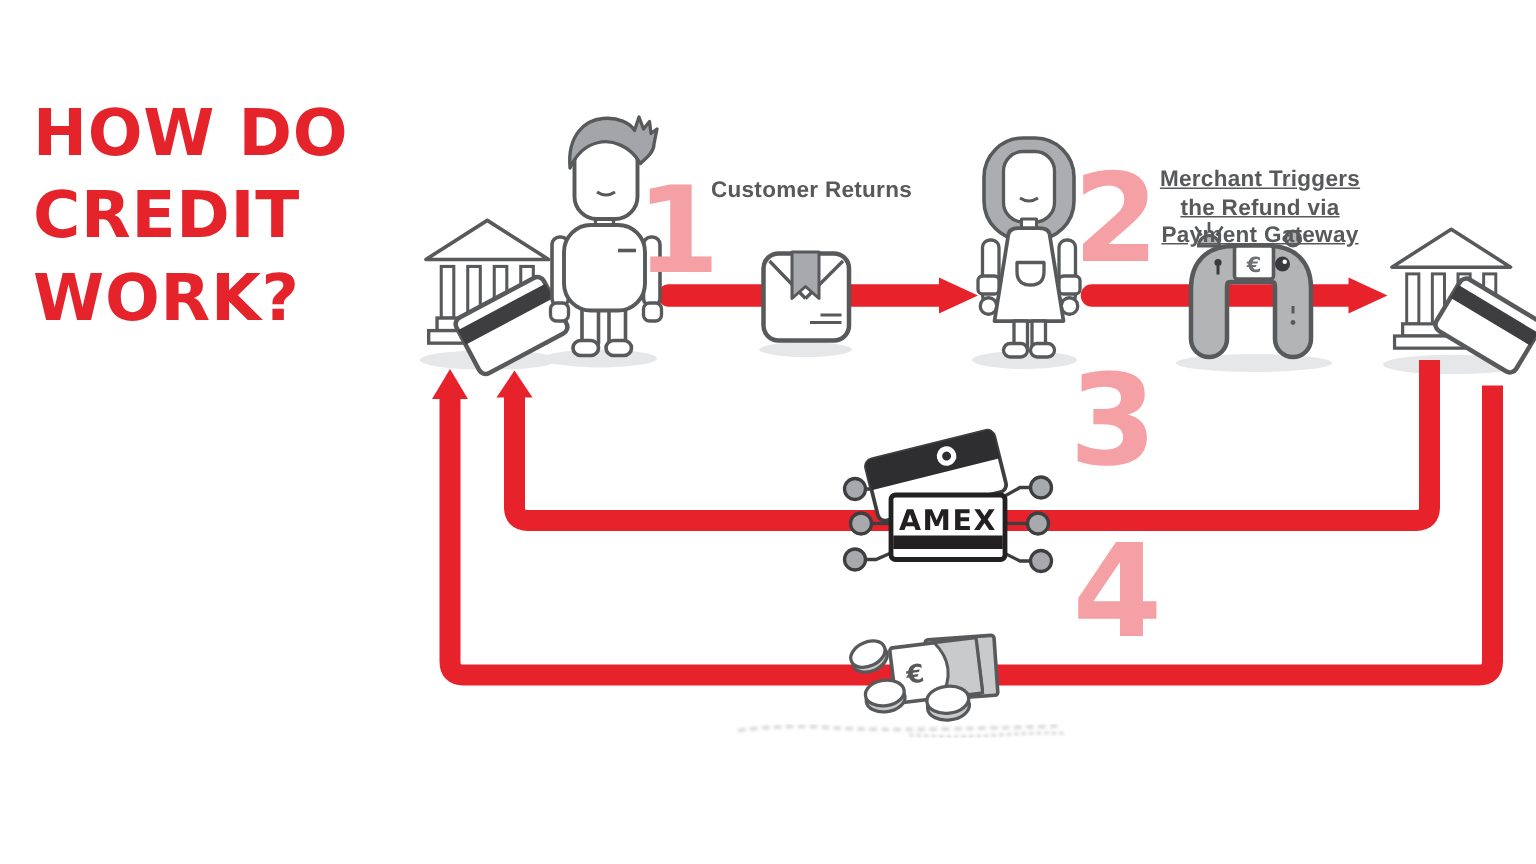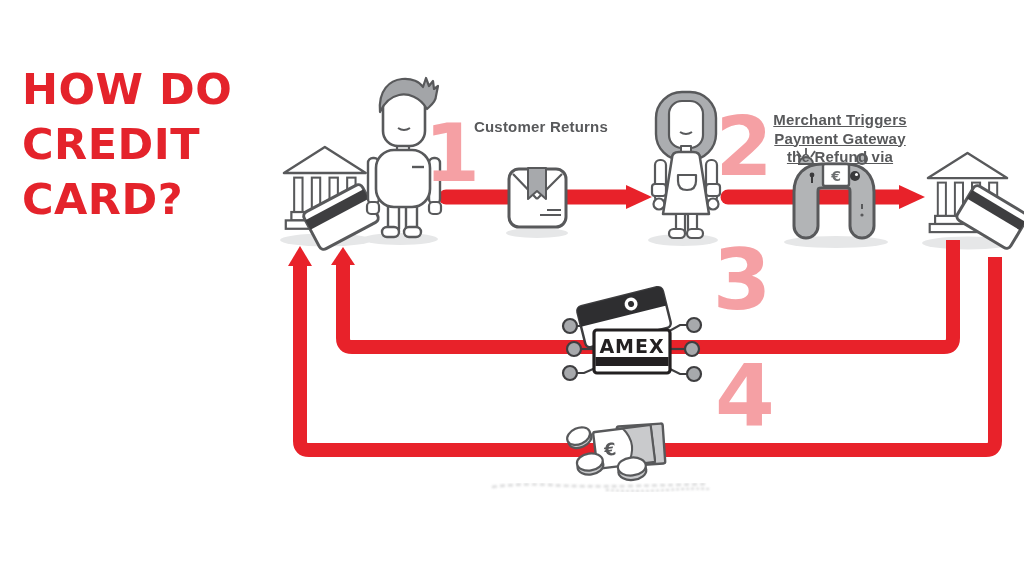"Payment Gateway" div { order: before "the Refund via" -> after "the Refund via" }
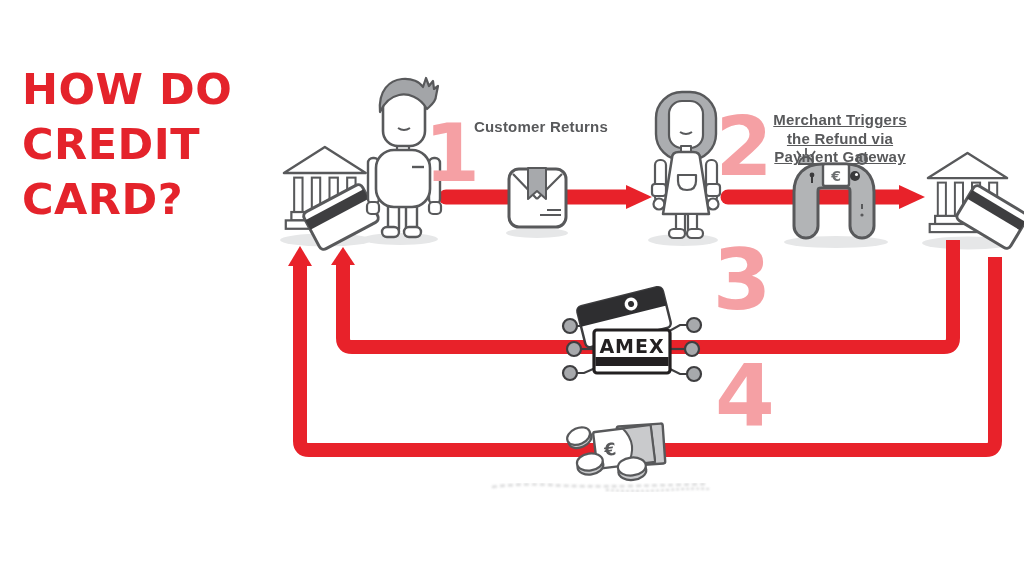"CARD?" div { text: CARD -> WORK }
